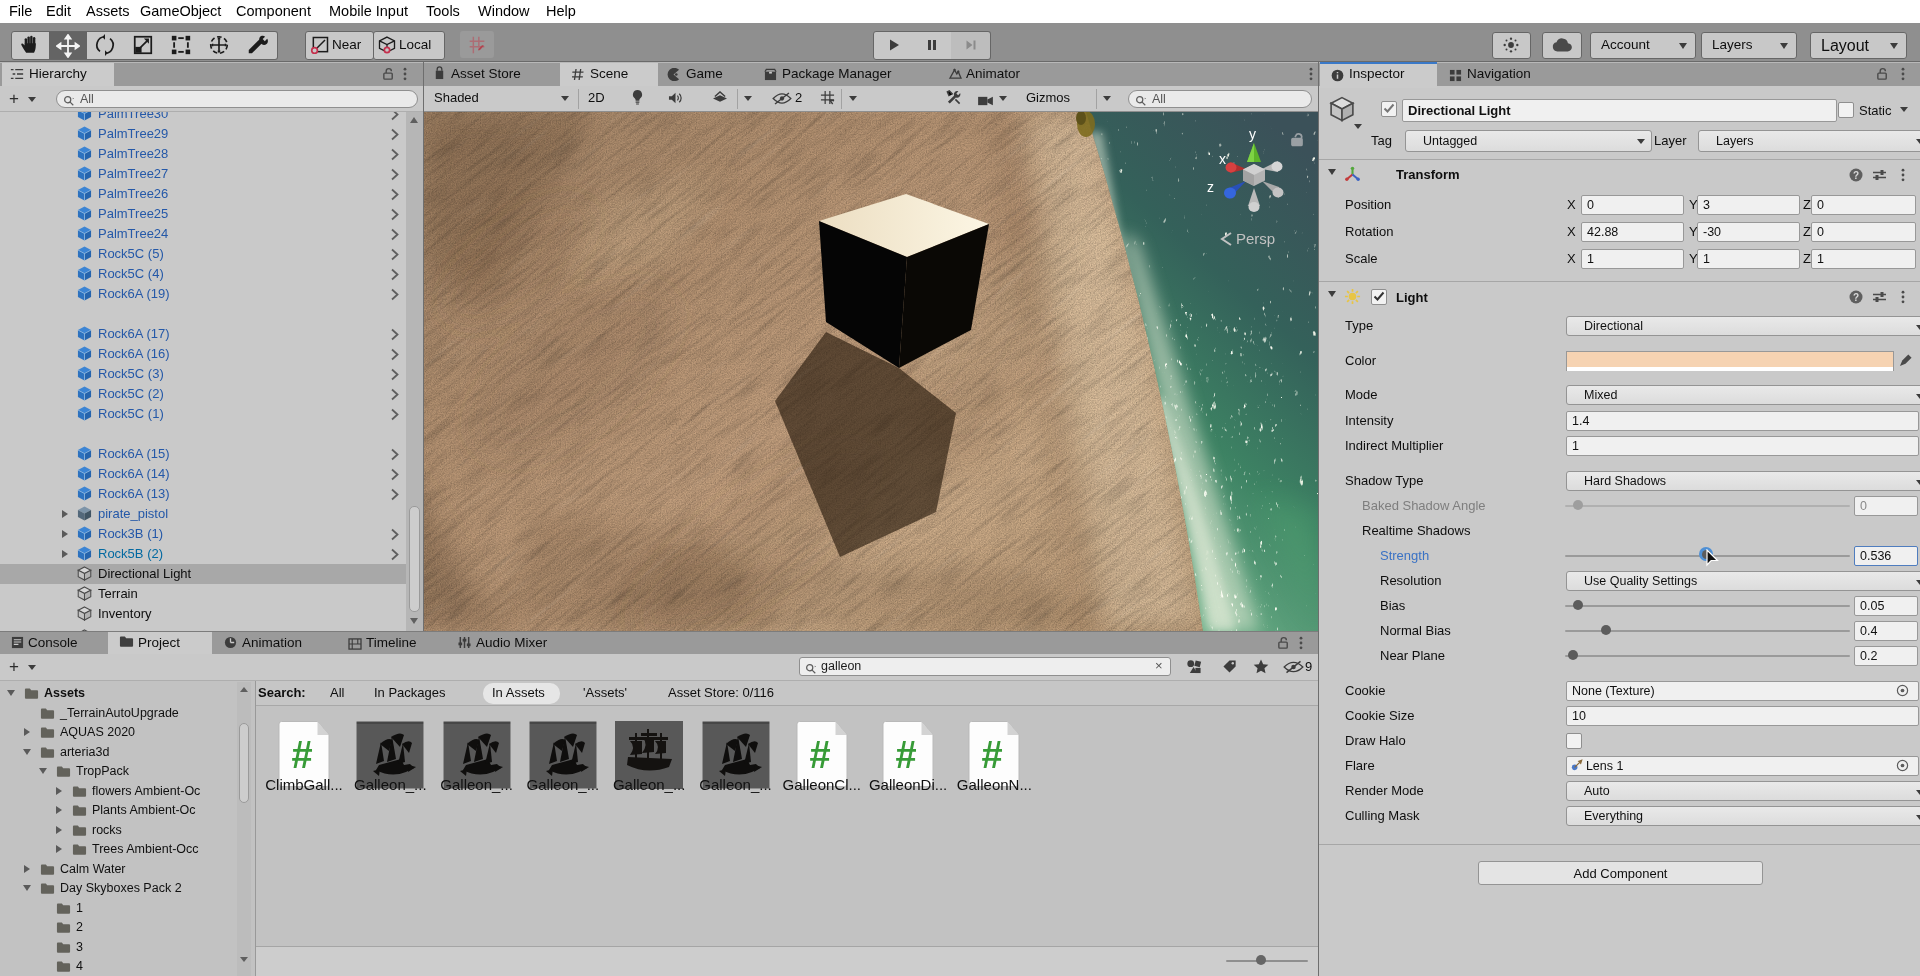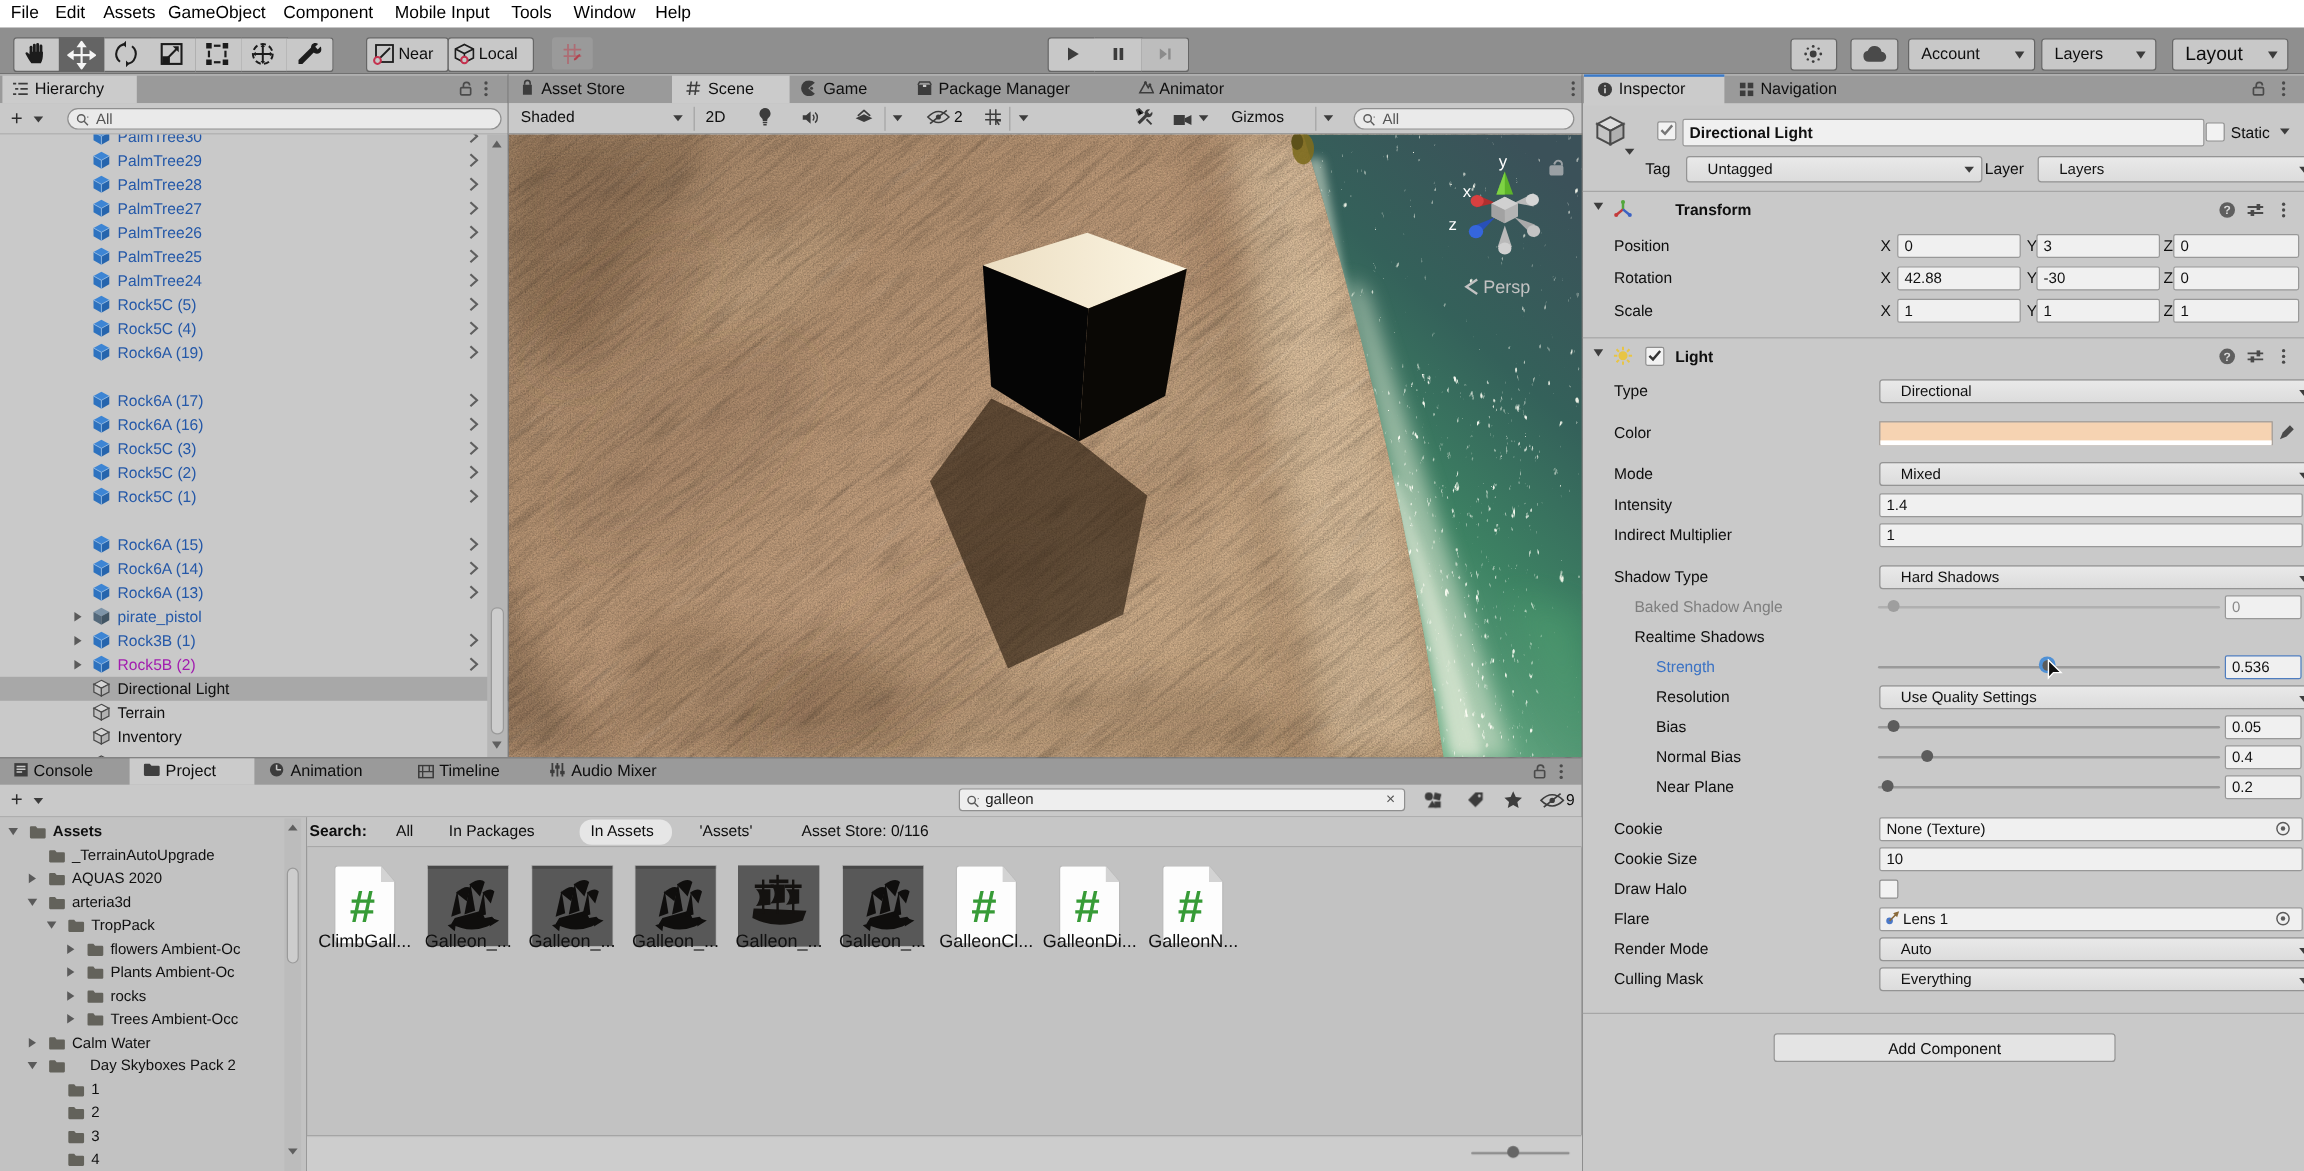"Rock5B (2)" div.htx { color: #a21caf -> #0369a1 }
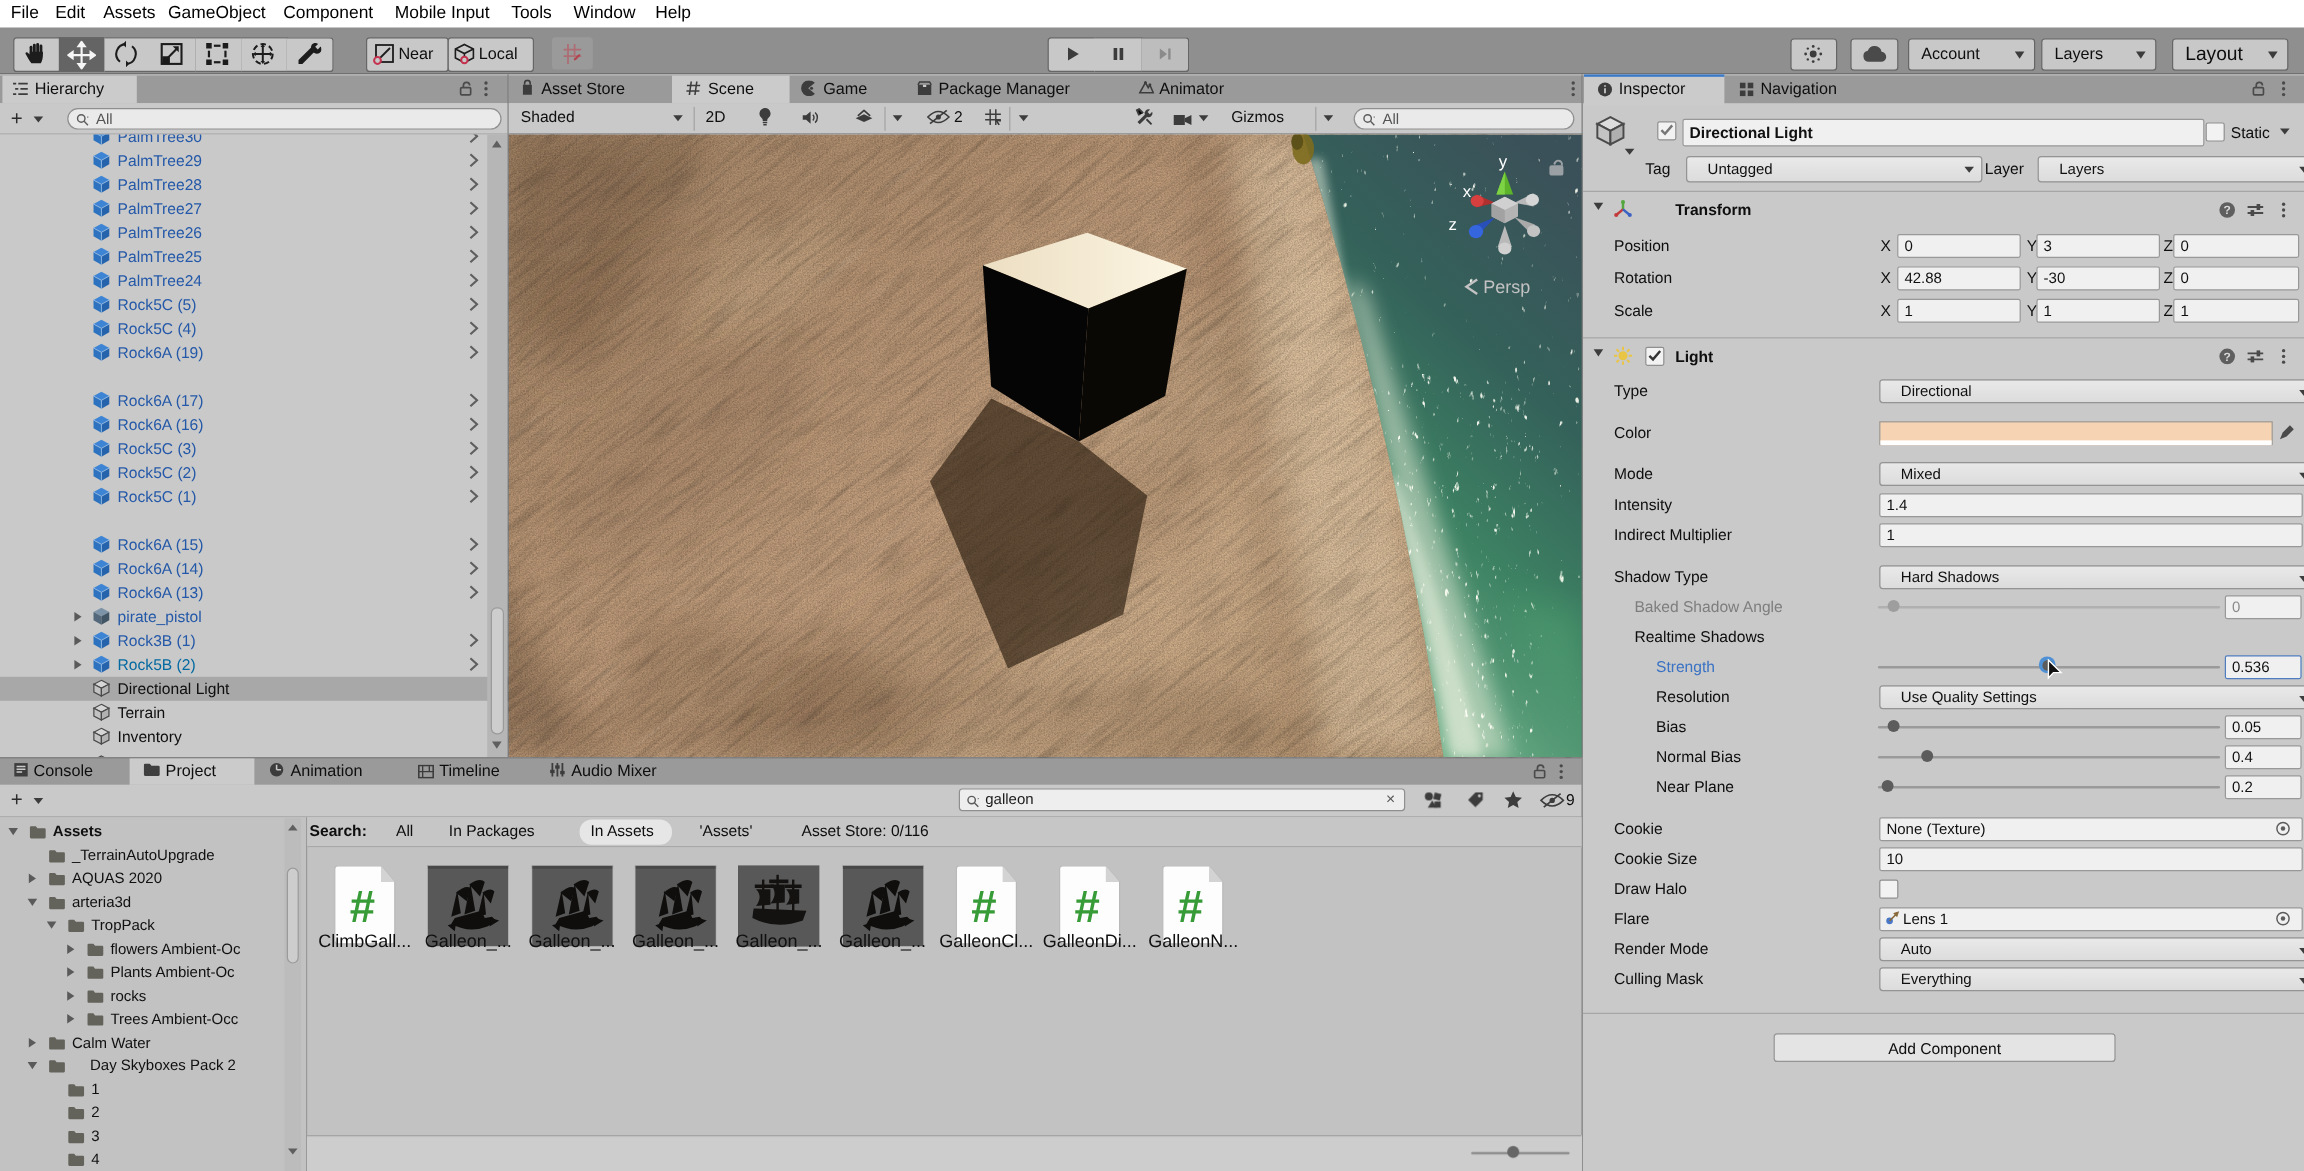"Day Skyboxes Pack 2" div { left: 75px -> 60px }
